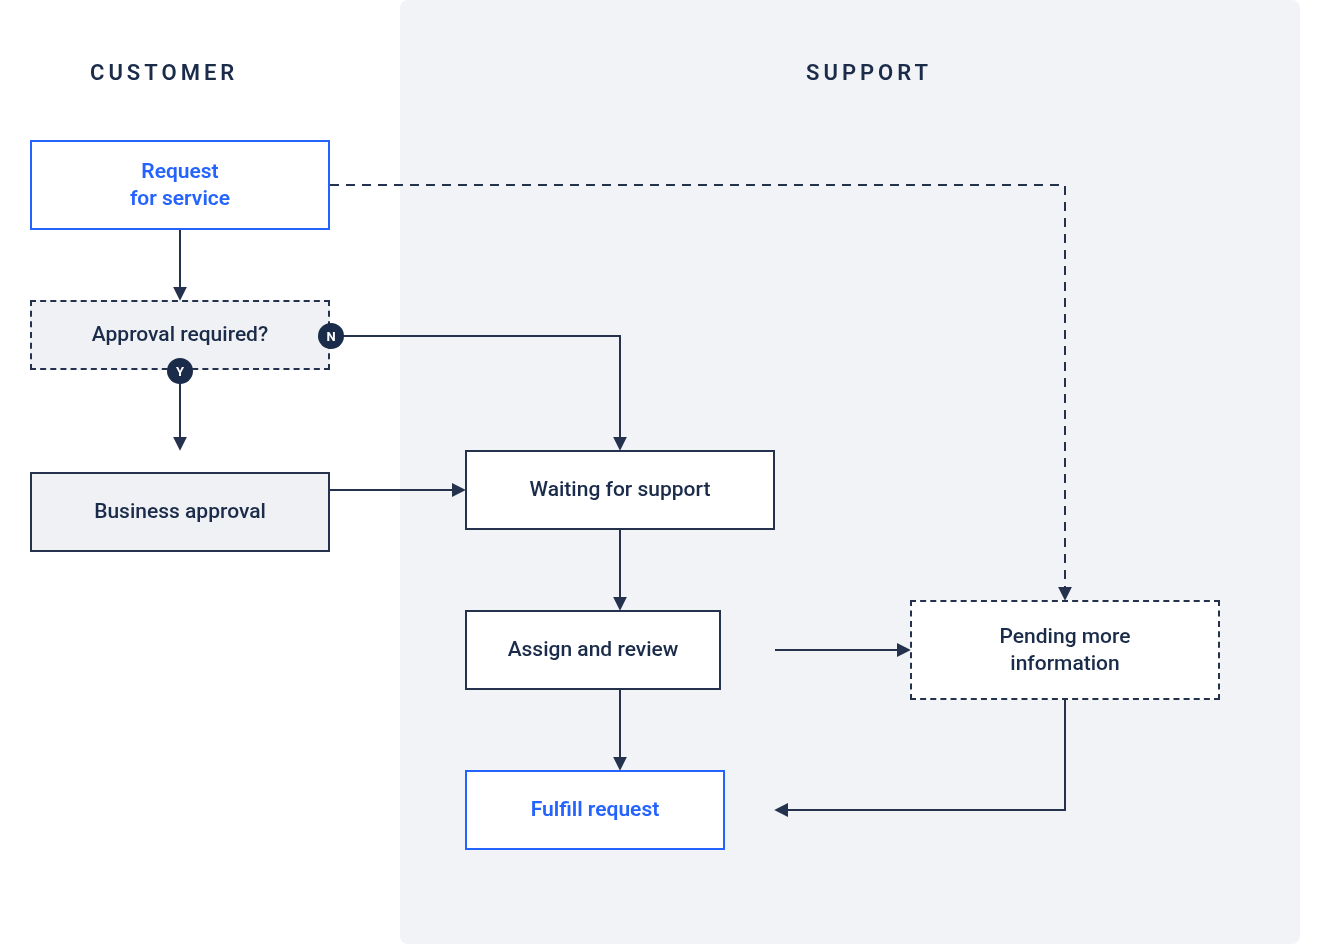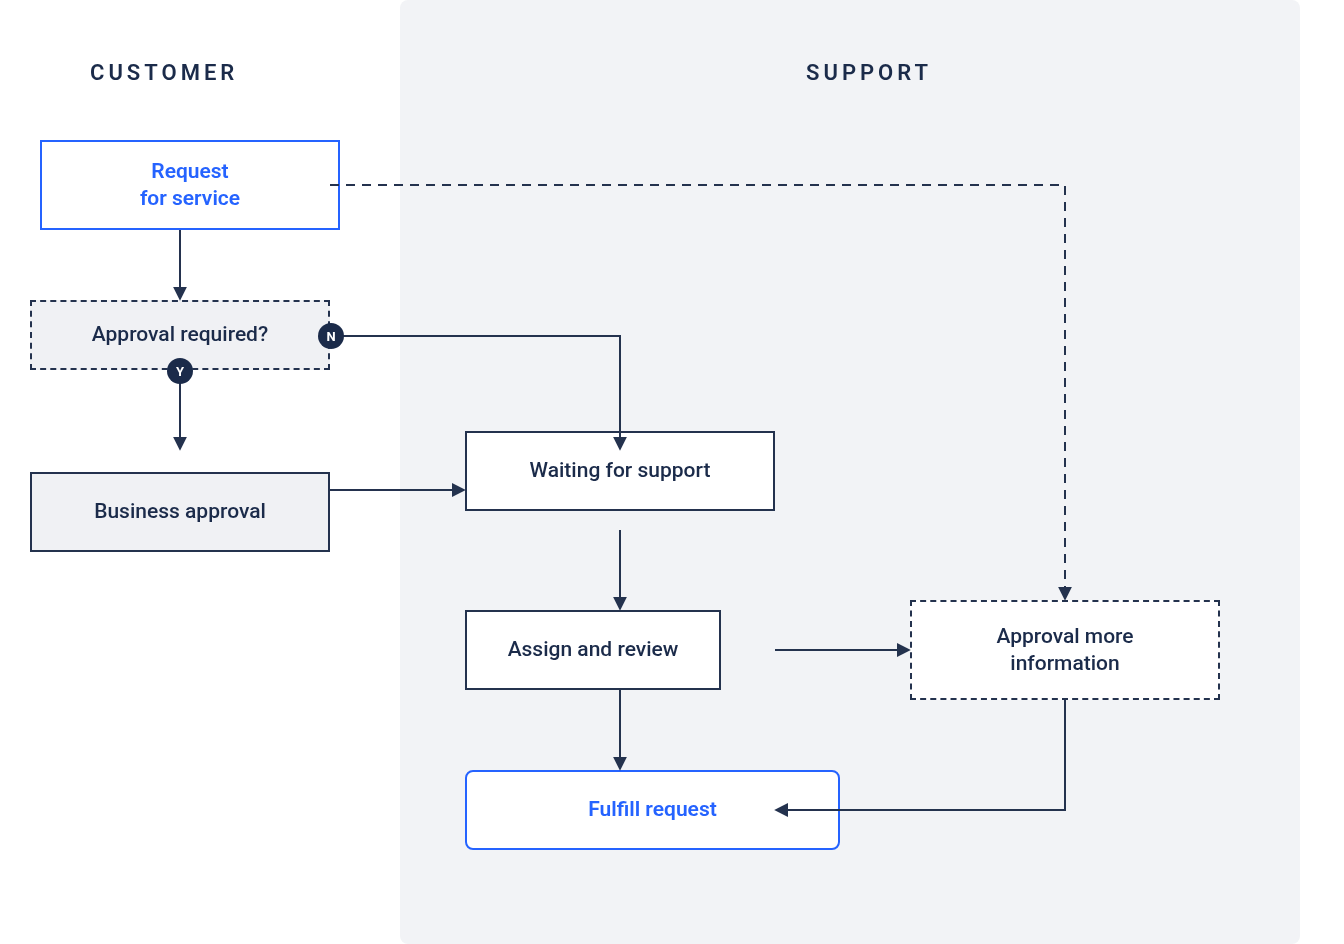"Request" div.node { left: 40px -> 30px }
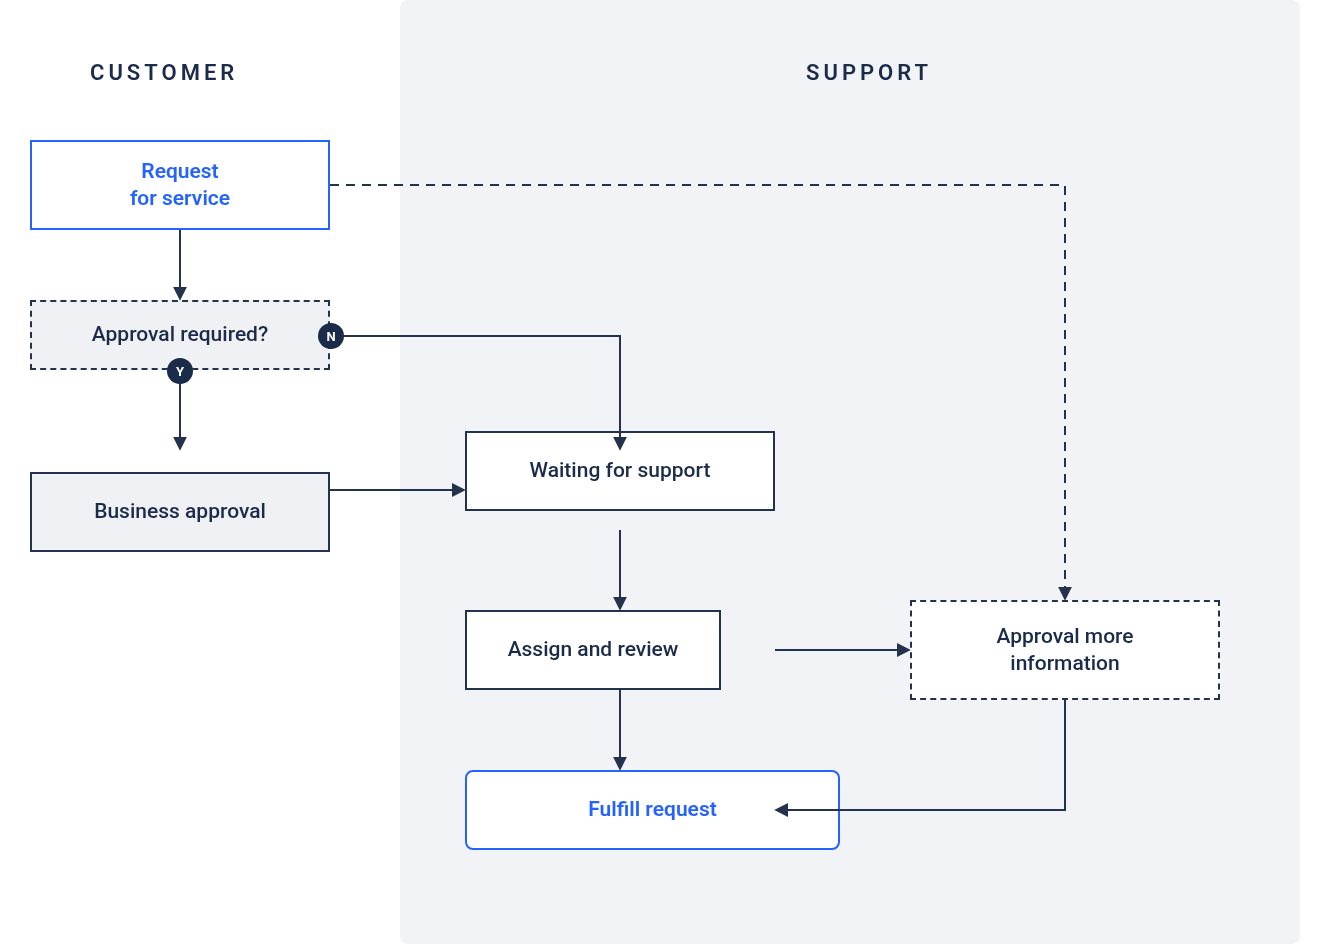"Waiting for support" div.node { top: 431px -> 450px }
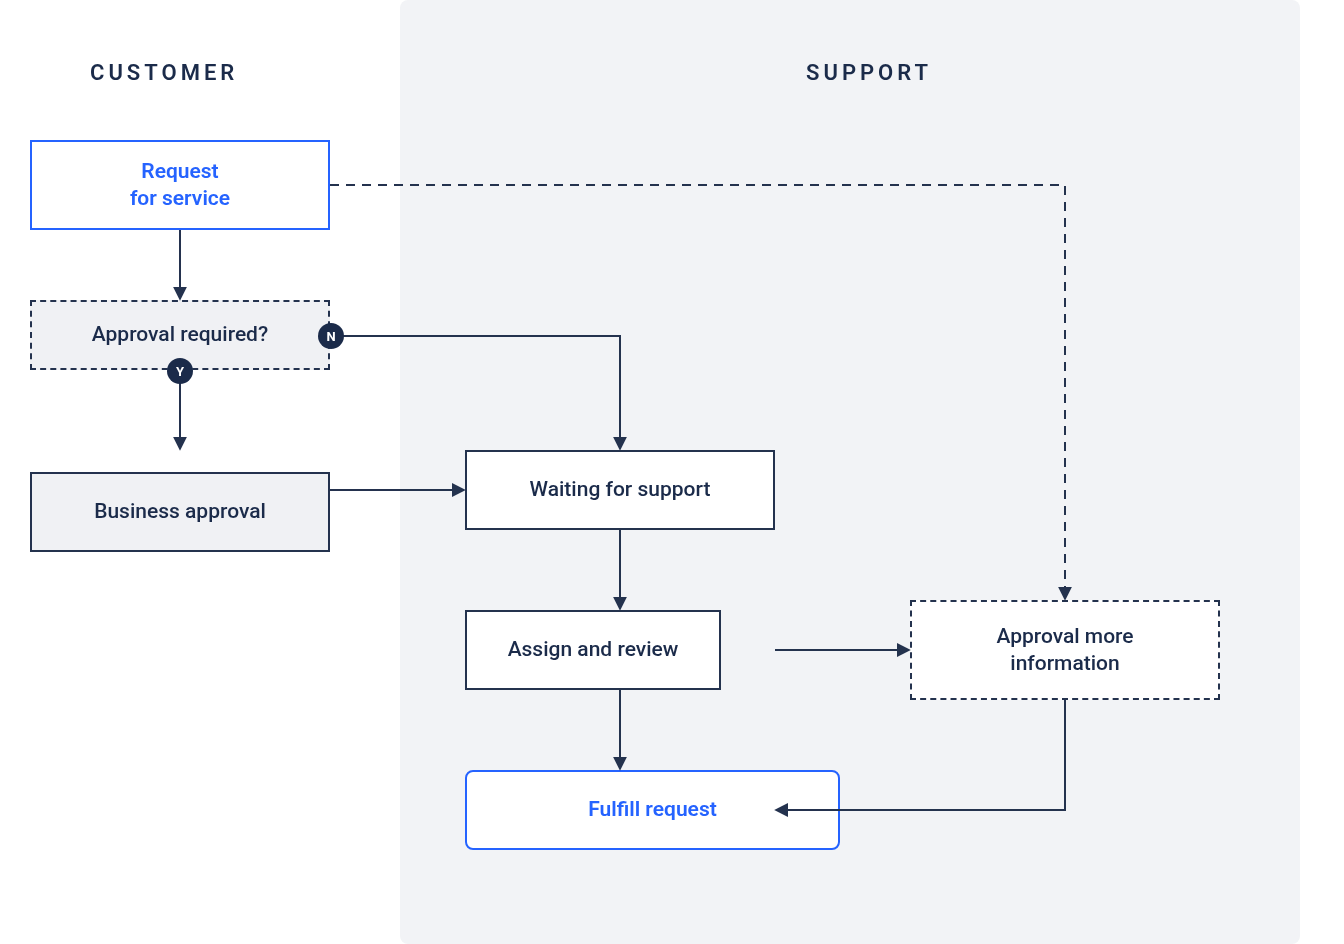"Approval more" div.node { text: Approval -> Pending }
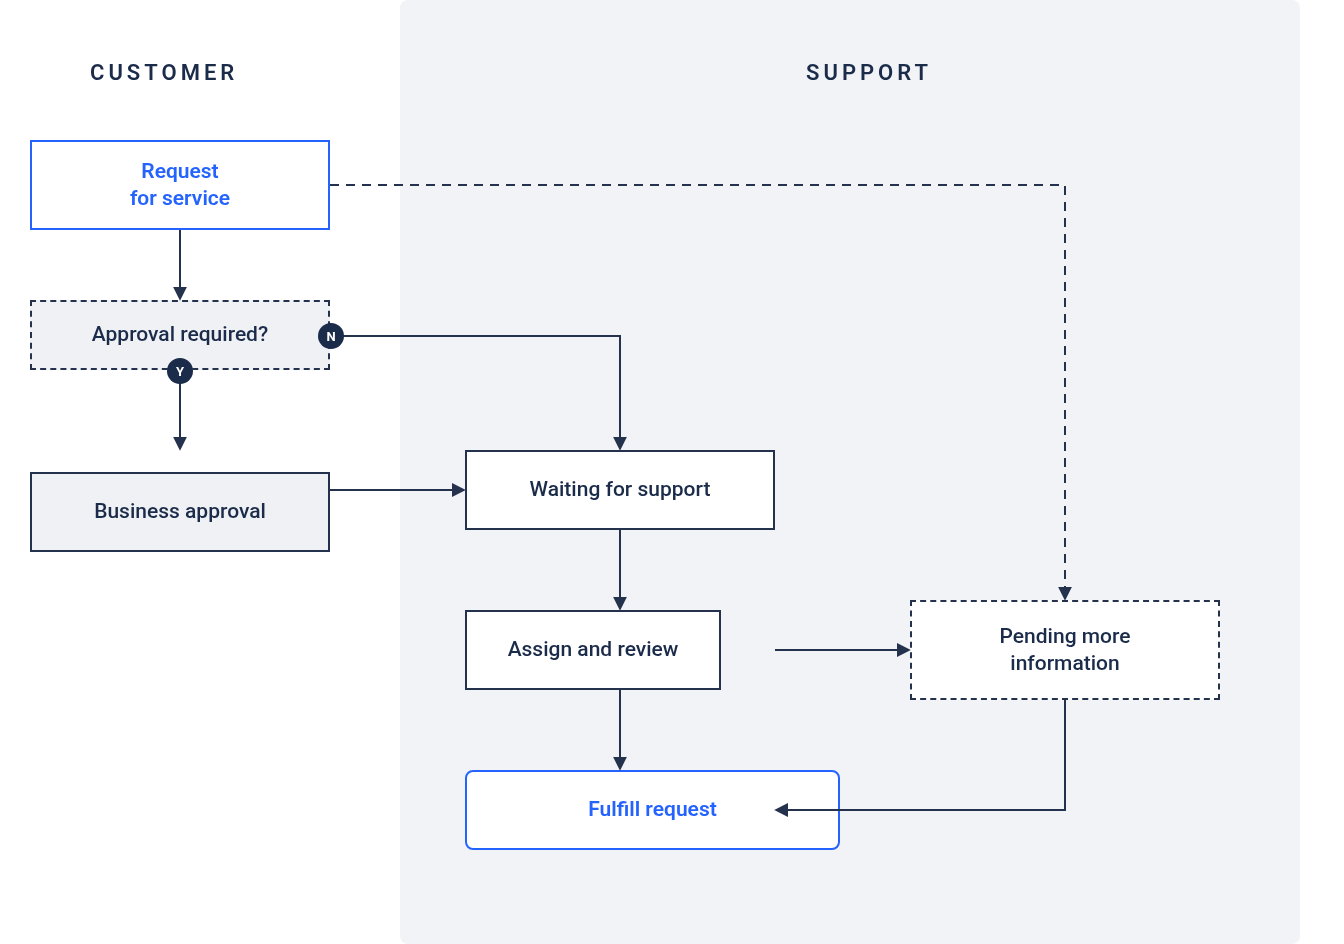"Fulfill request" div.node { border-radius: 8px -> none; width: 375px -> 260px }
